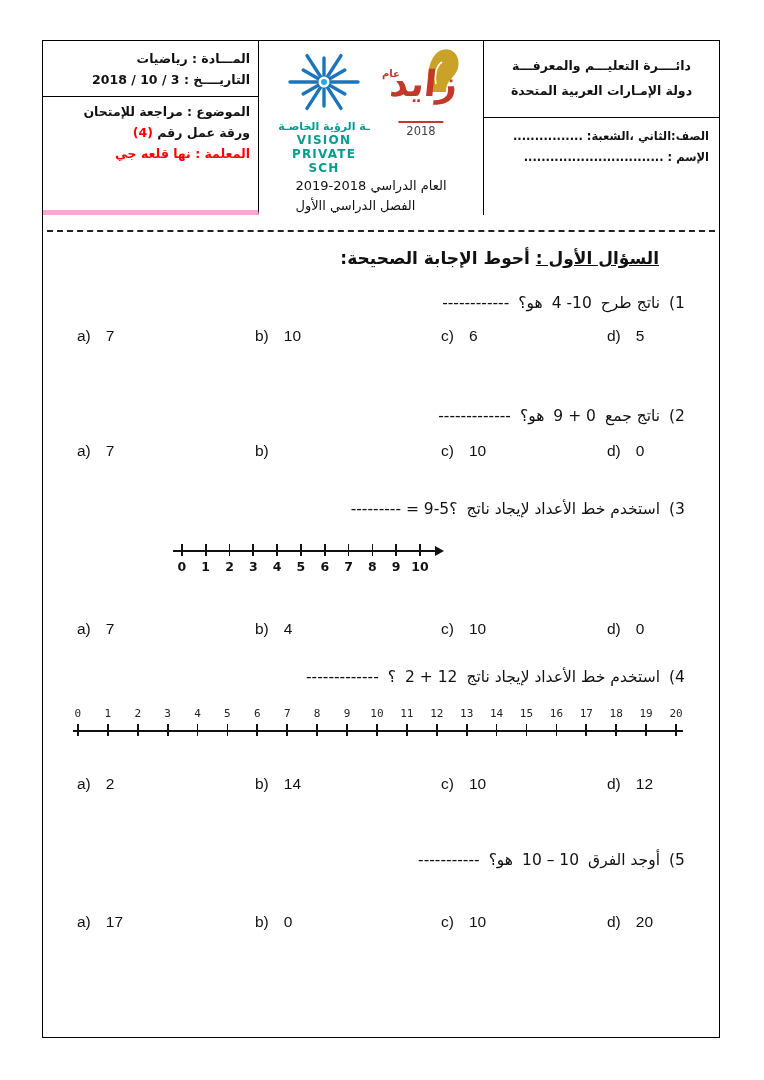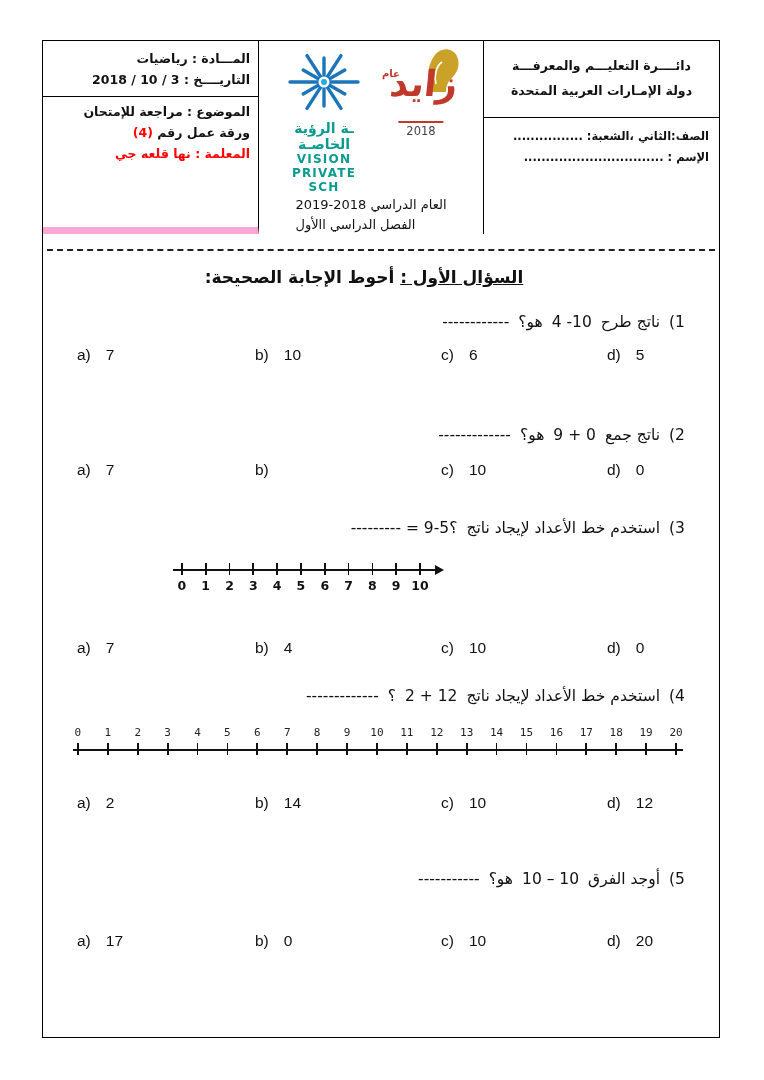"المـــادة : رياضيات" .h-left { border-bottom: 7px solid #f9a8d4 -> 5px solid #f9a8d4 }
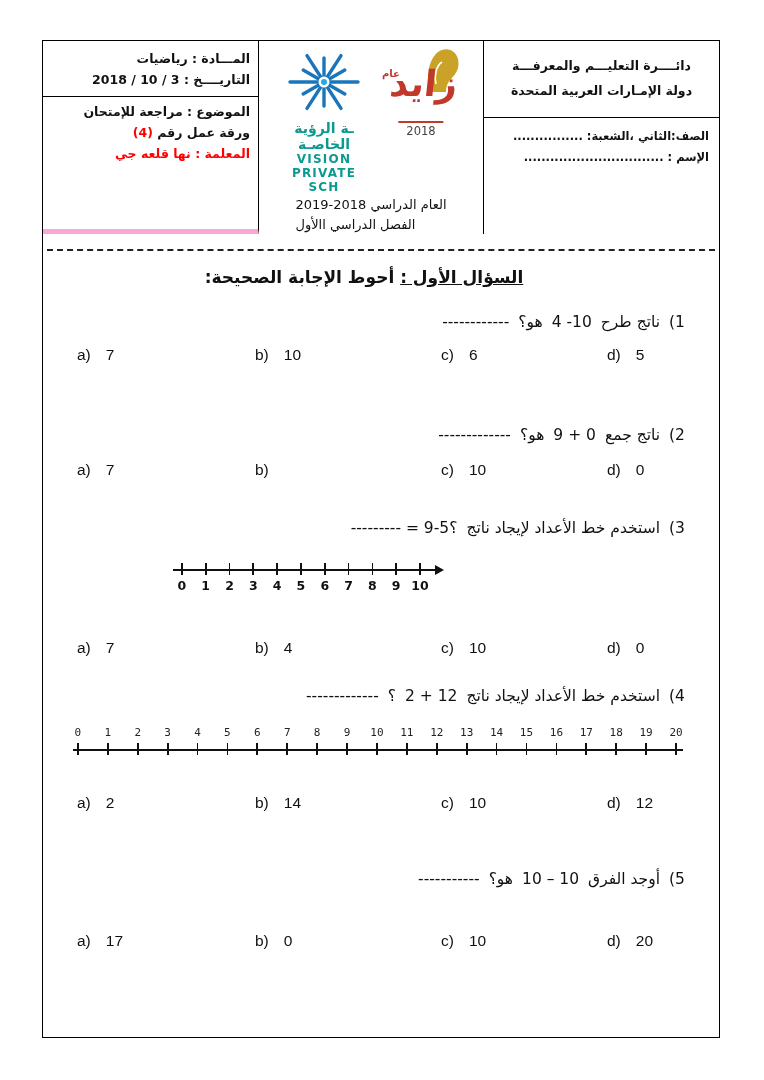"ـة الرؤية الخاصـة" .school-ar { font-size: 14px -> 11px }
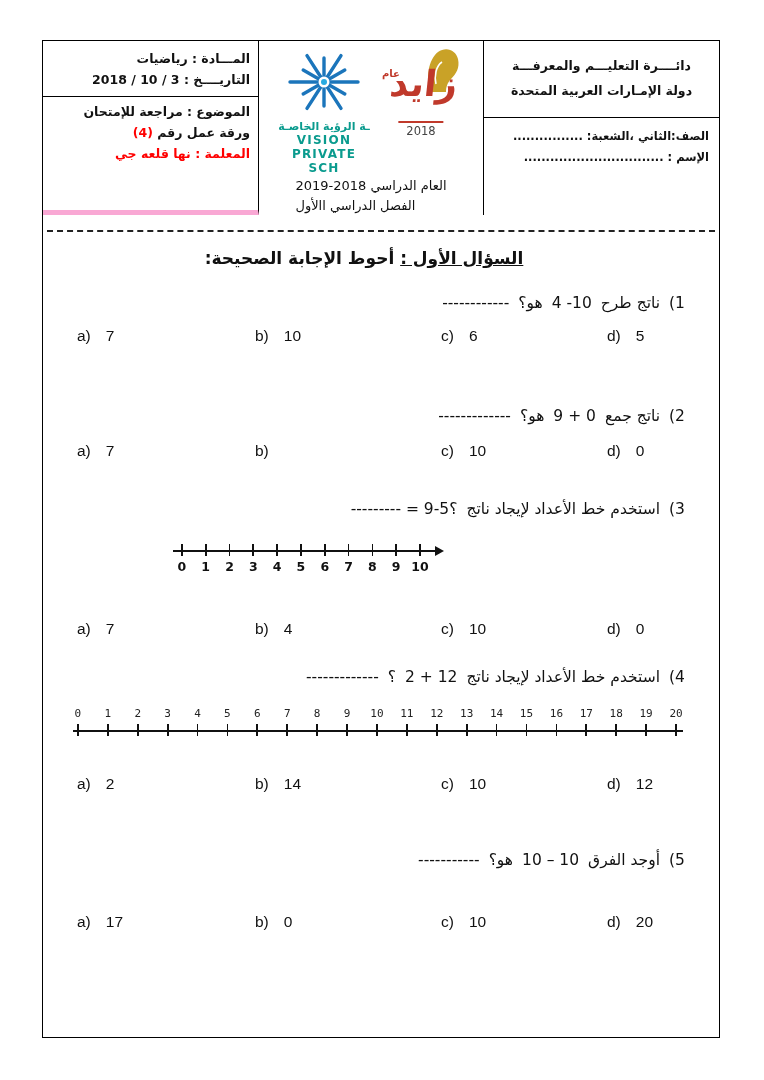"السؤال الأول : أحوط الإجابة" .section-title { text-align: center -> right }
